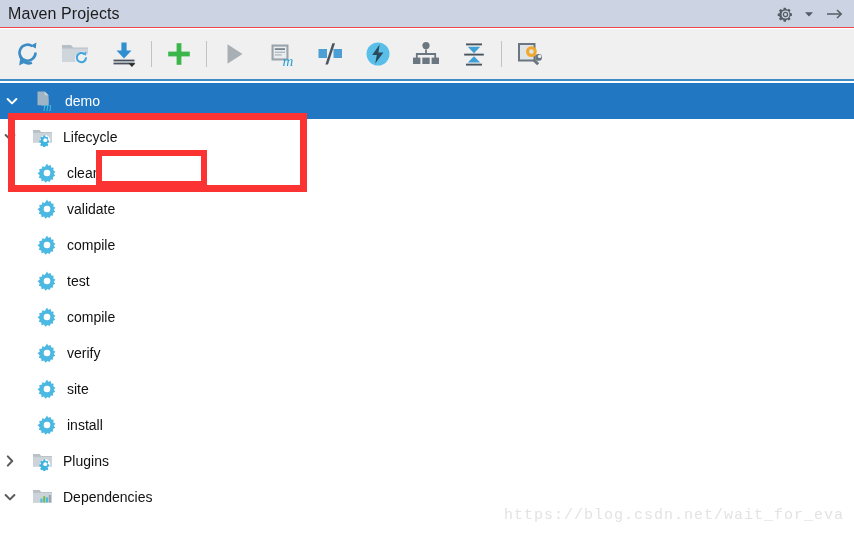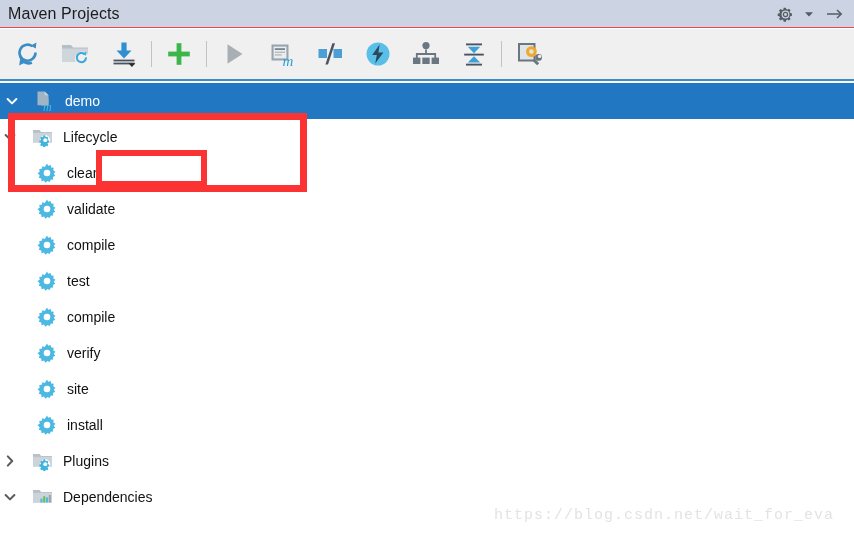"https://blog.csdn.net/wait_for_eva" #watermark { right: 20px -> 10px }
